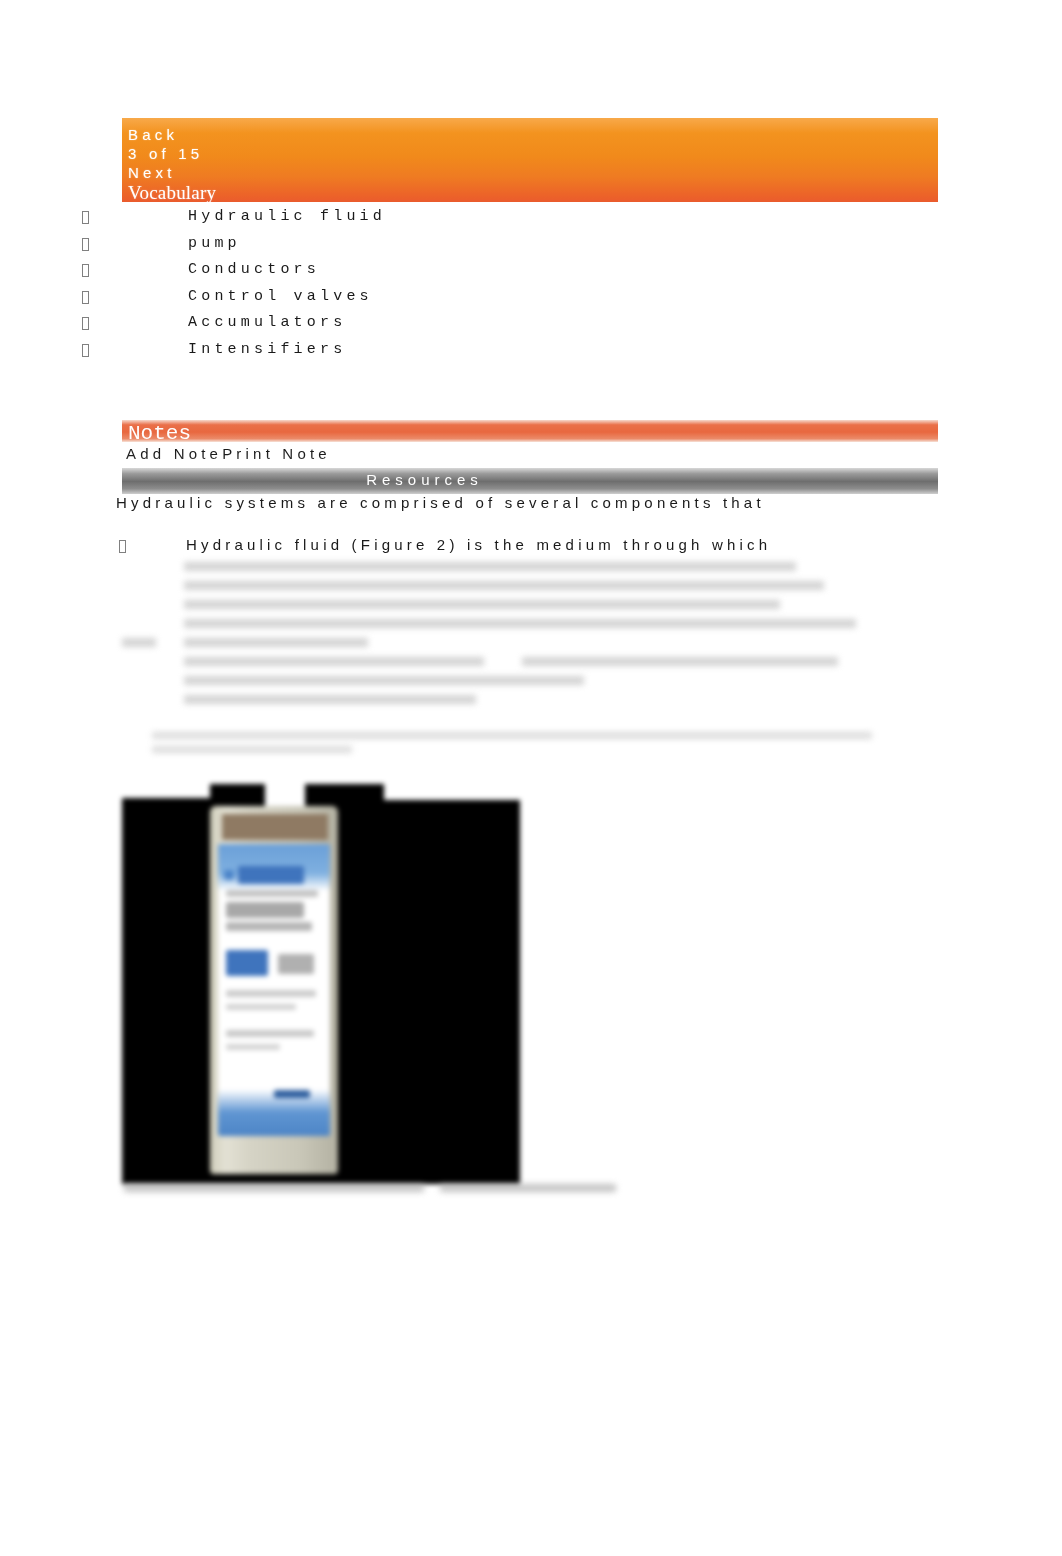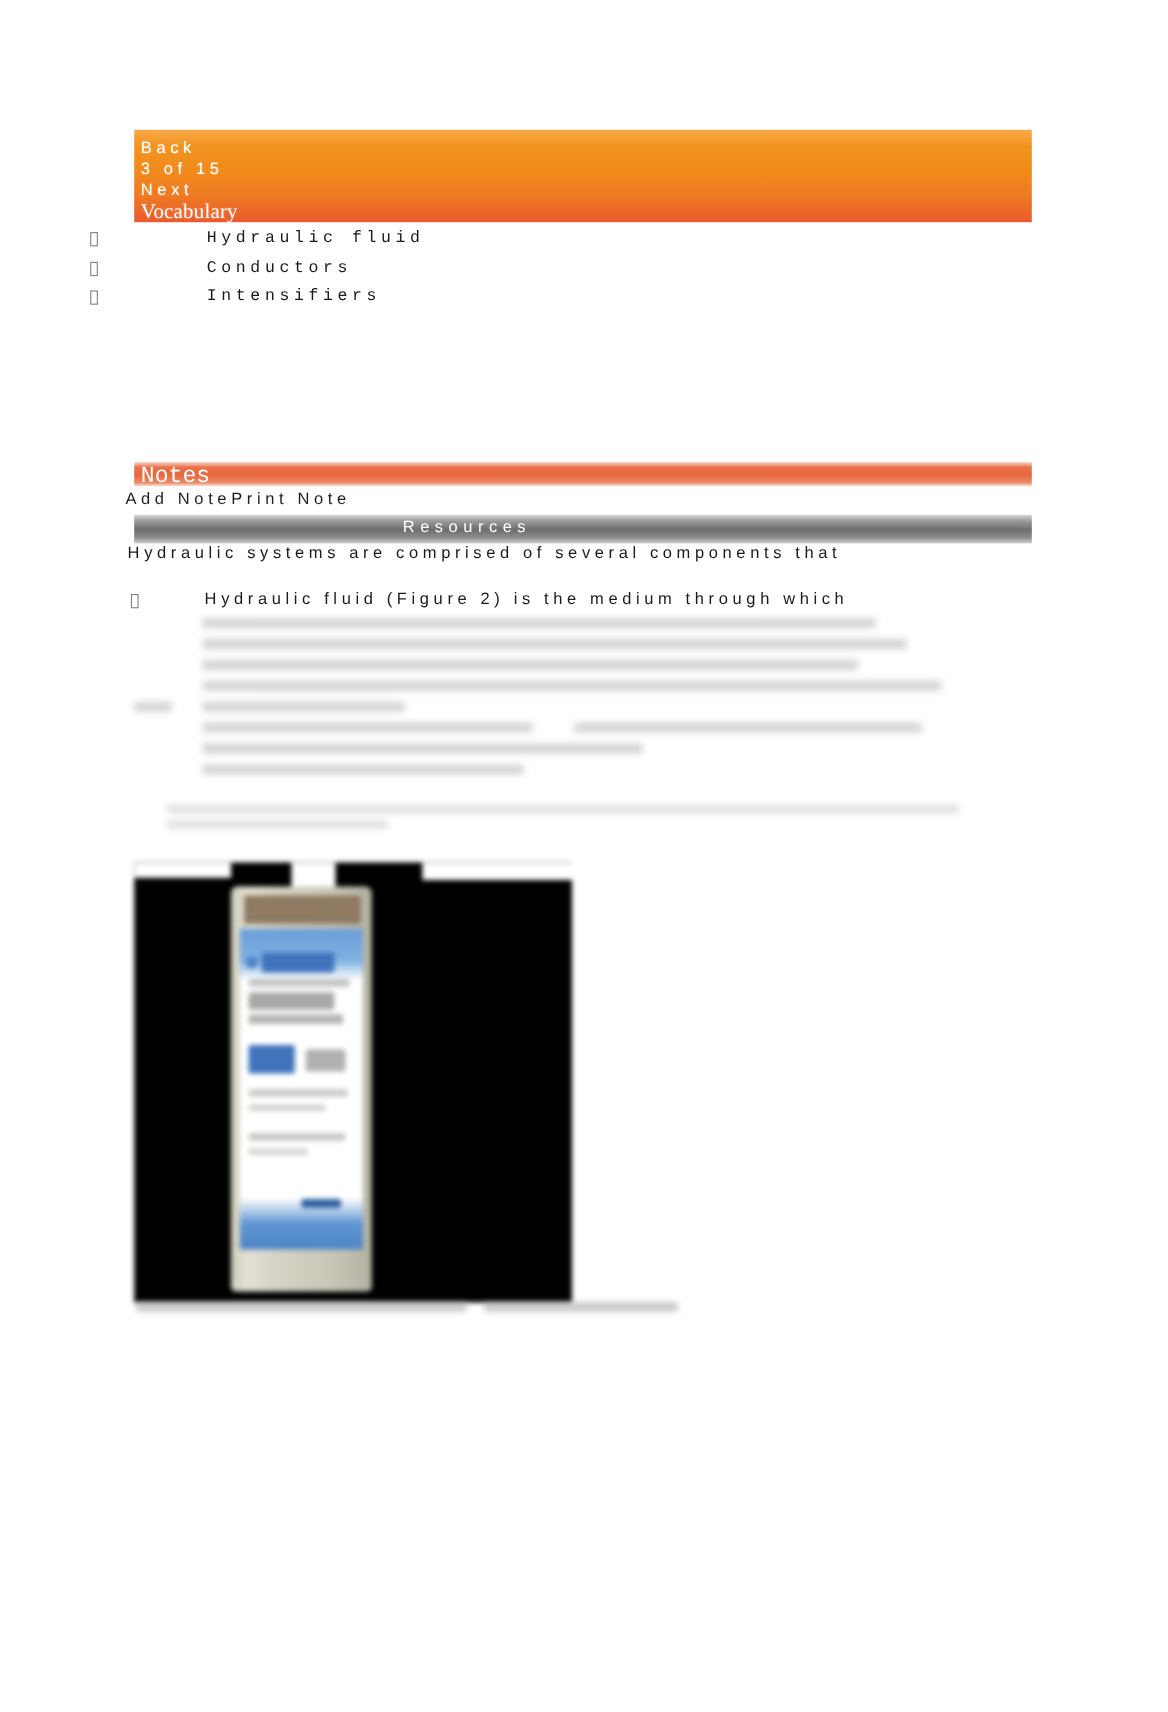"pump" div.vocab-row { html: none -> <div> <span></span> <span>pump</span> </div> }
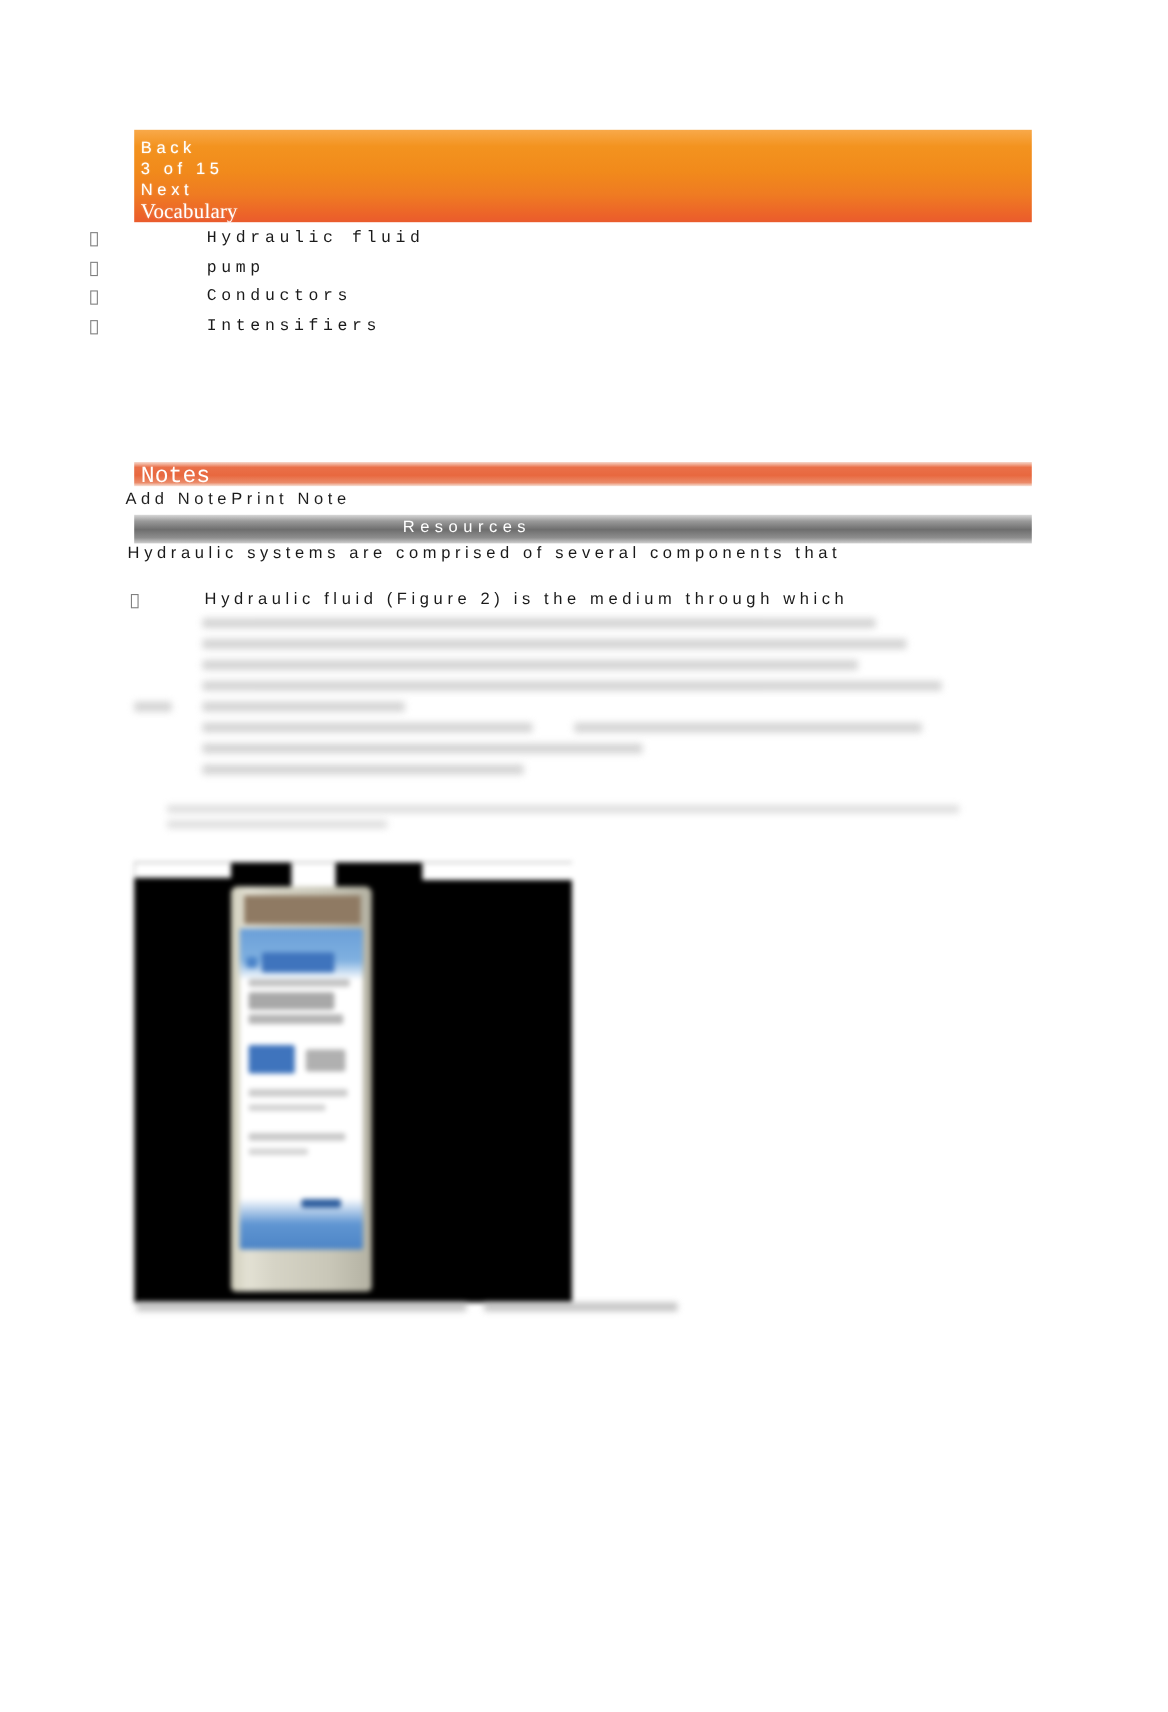"Control valves" div.vocab-row { html: none -> <div> <span></span> <span>Control valves</span> </div> }
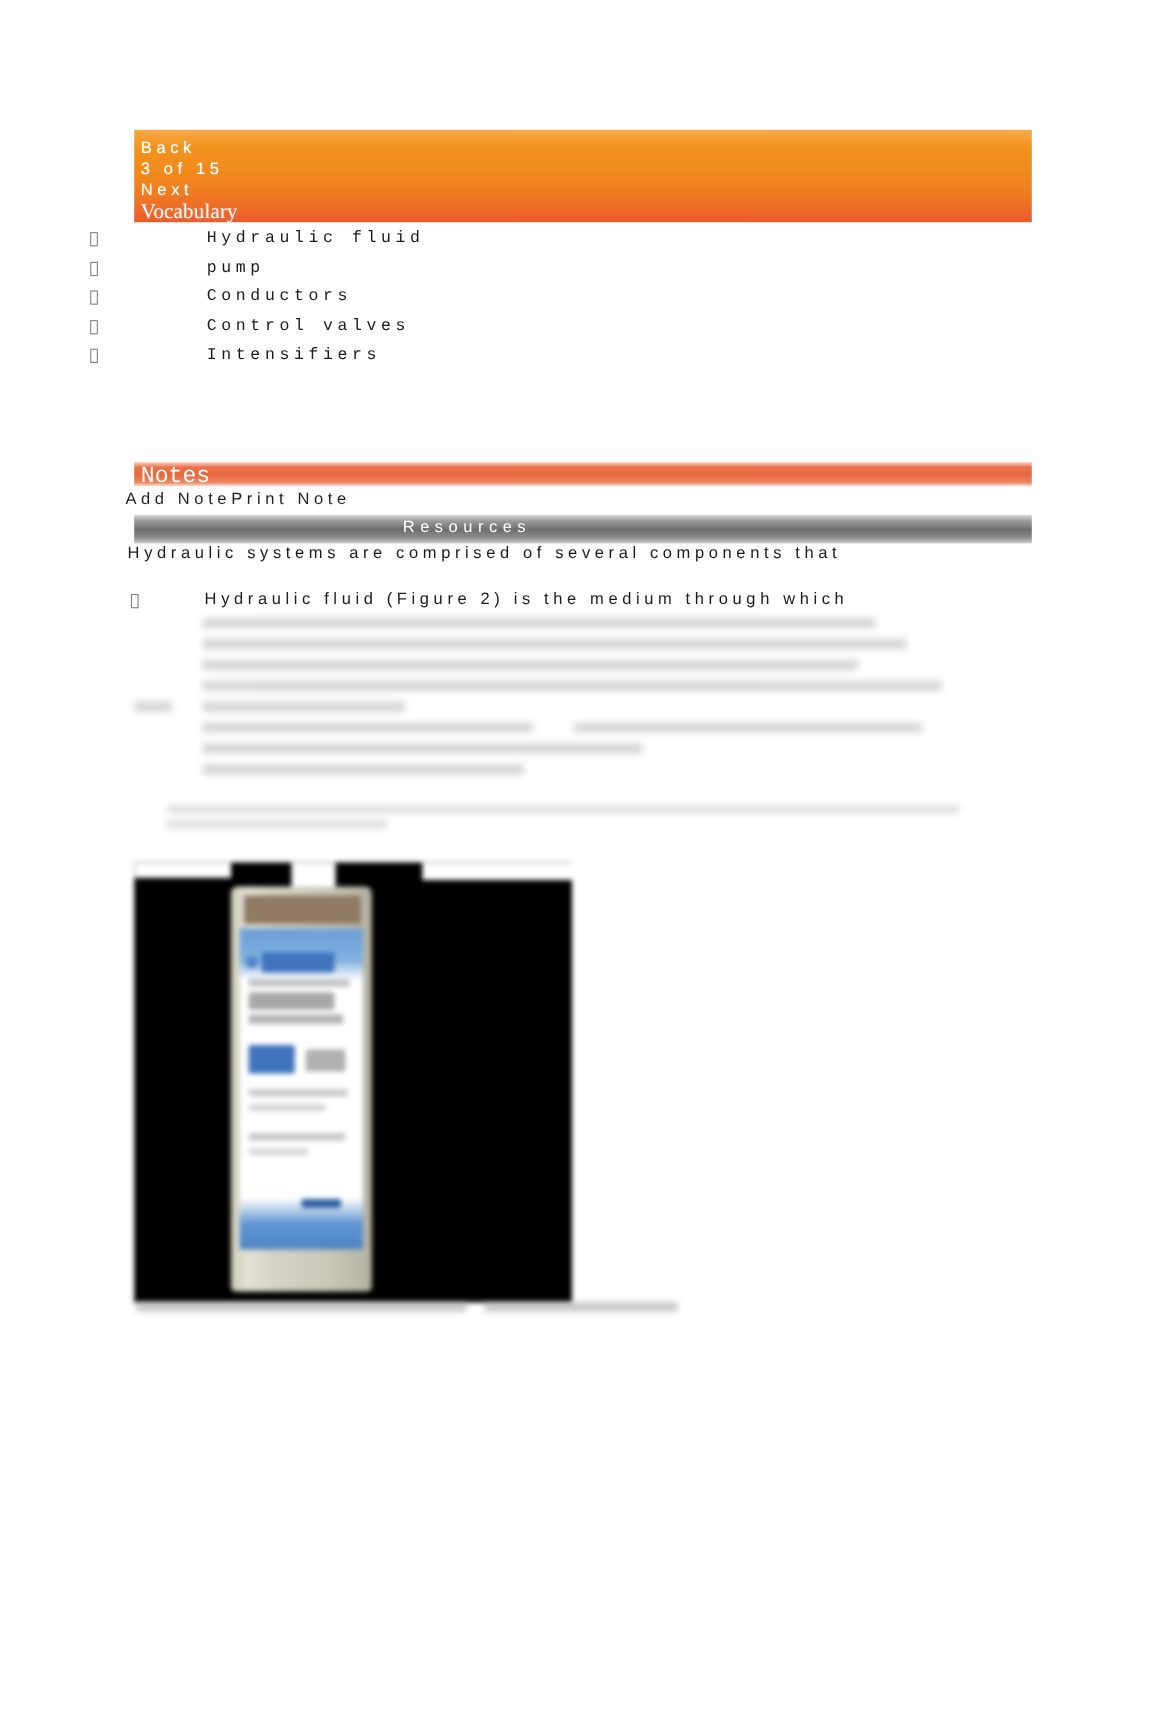"Accumulators" div.vocab-row { html: none -> <div> <span></span> <span>Accumulators</span> </div> }
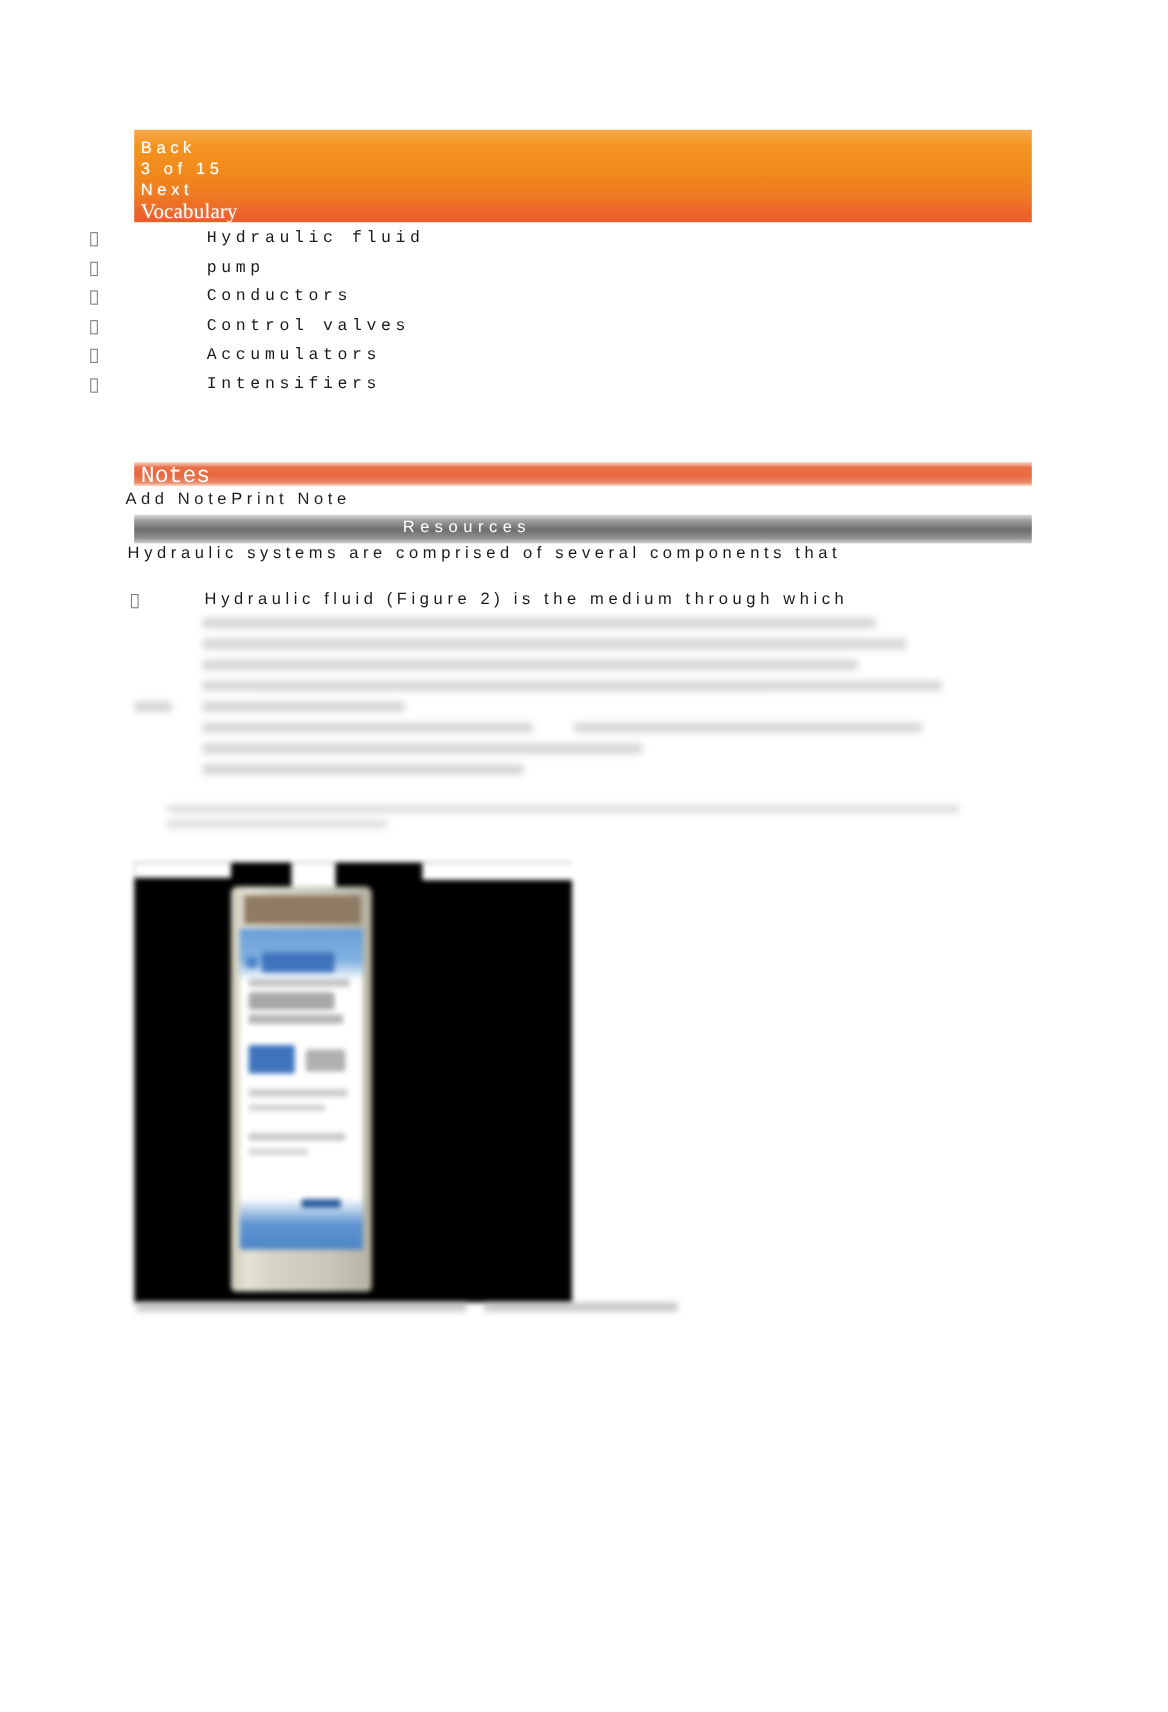"Add NotePrint Note" #notes-actions { left: 114px -> 126px }
